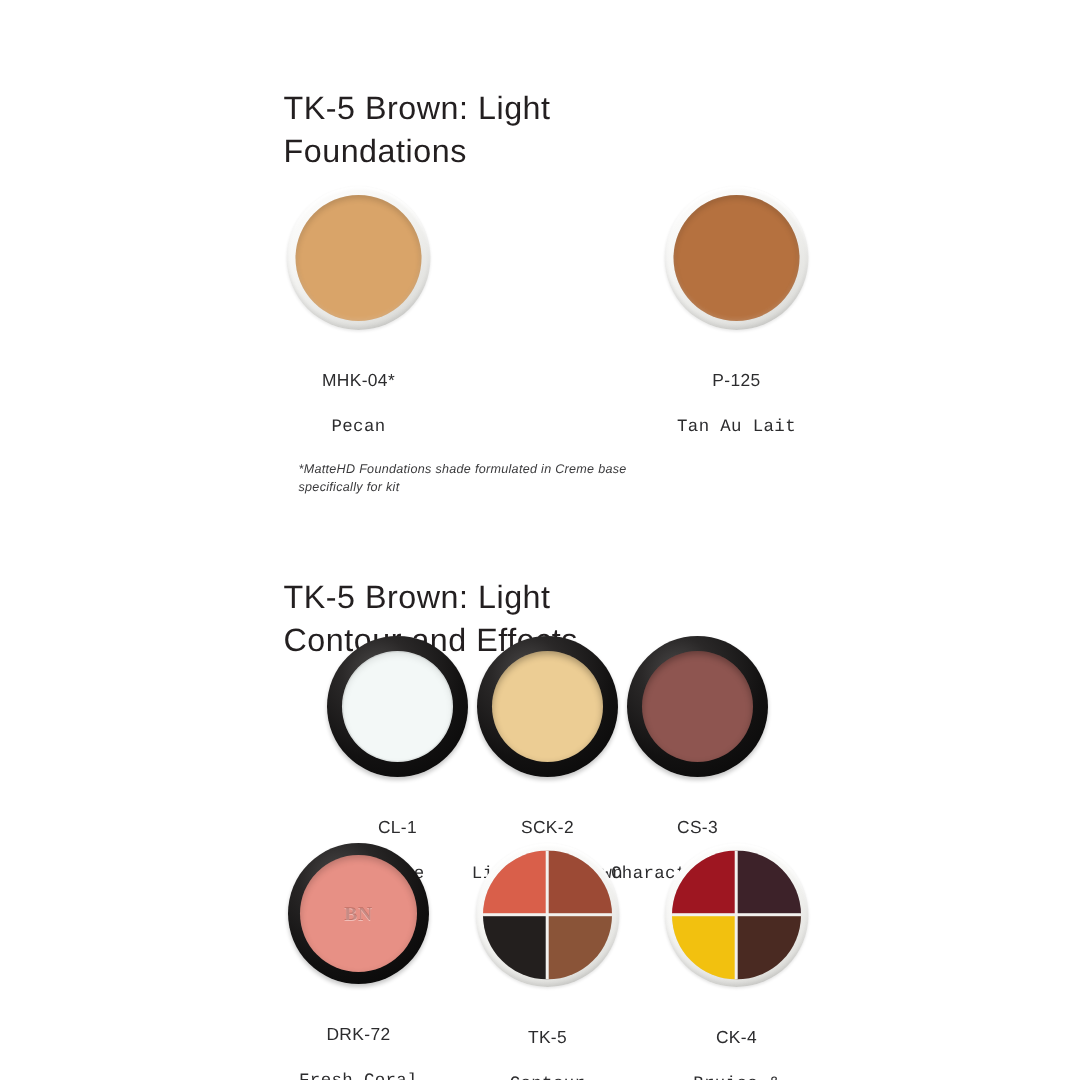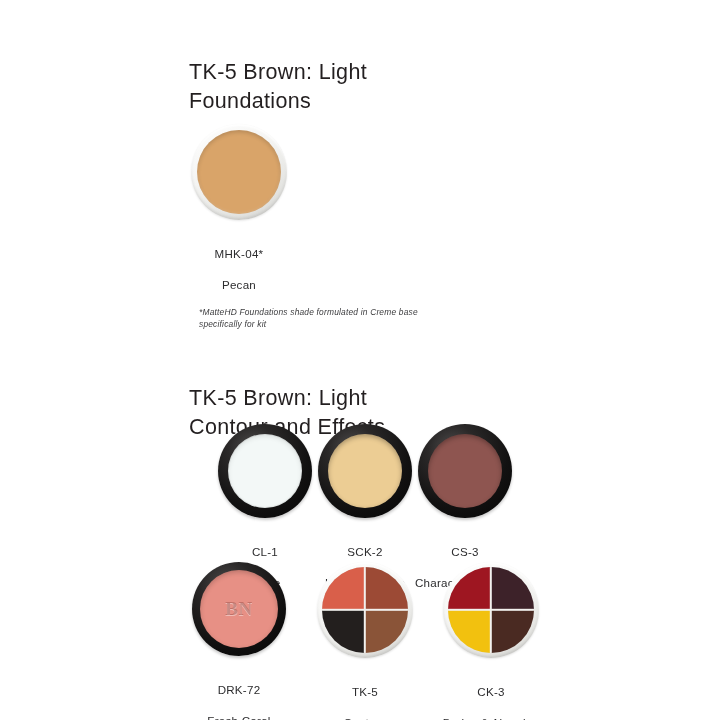"P-125" div.product { html: none -> <div> <div> <div></div> </div> <div> <span>P-125</span> <span>Tan Au Lait</span> </div> </div> }
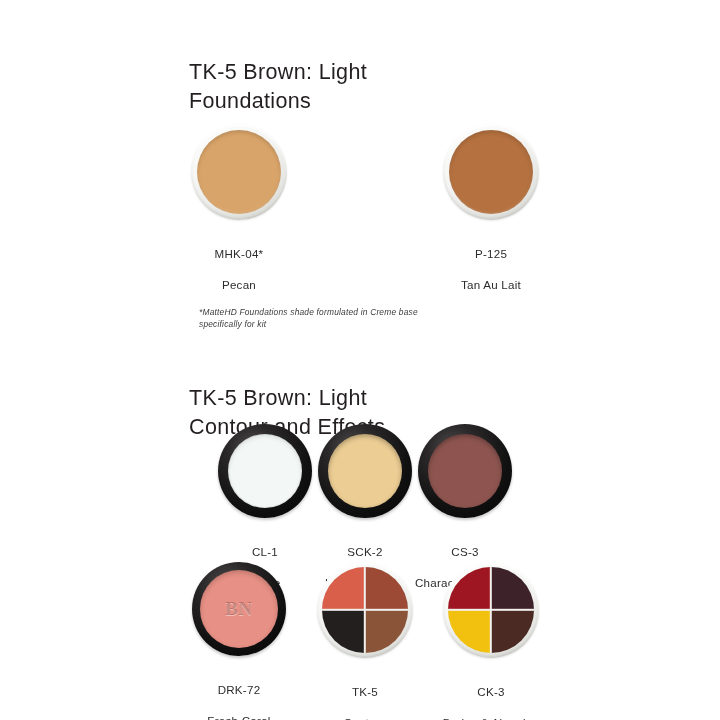"Pecan" .caption .name { font-family: none -> Liberation Mono, monospace }
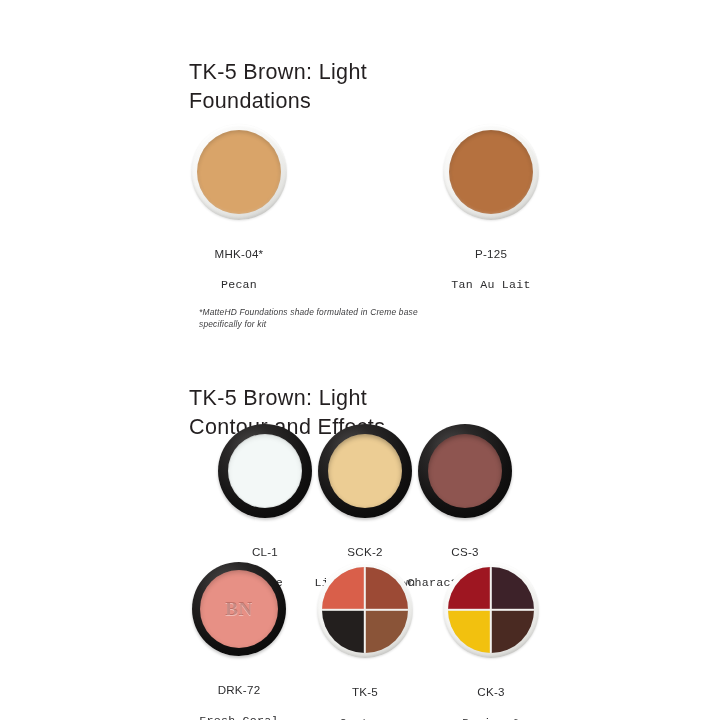"BN" .emboss { font-size: 19px -> 13px }
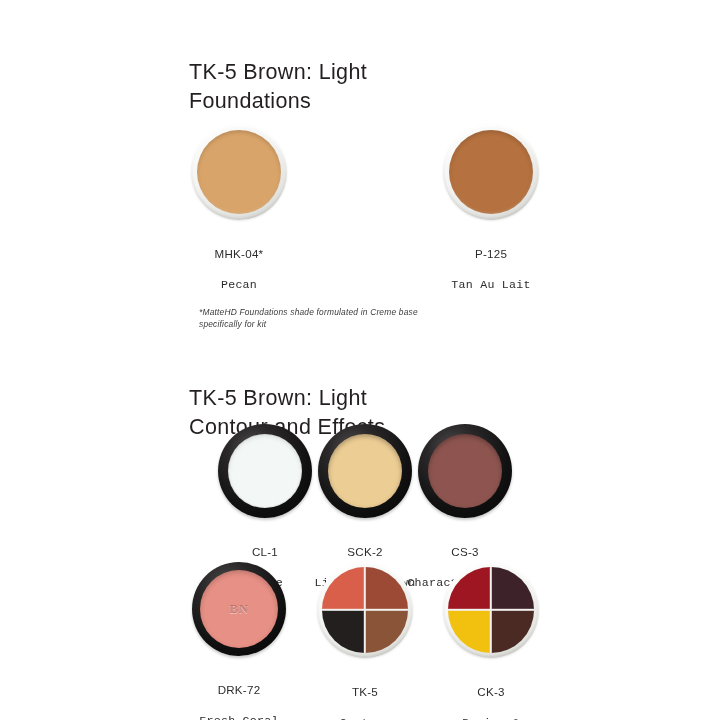"CK-3" span.code { text: CK-3 -> CK-4 }
